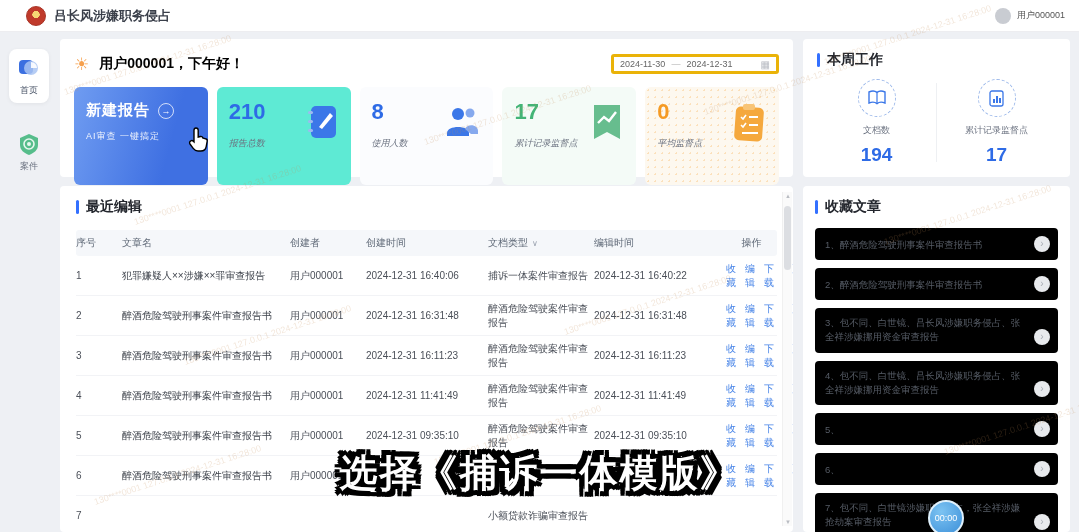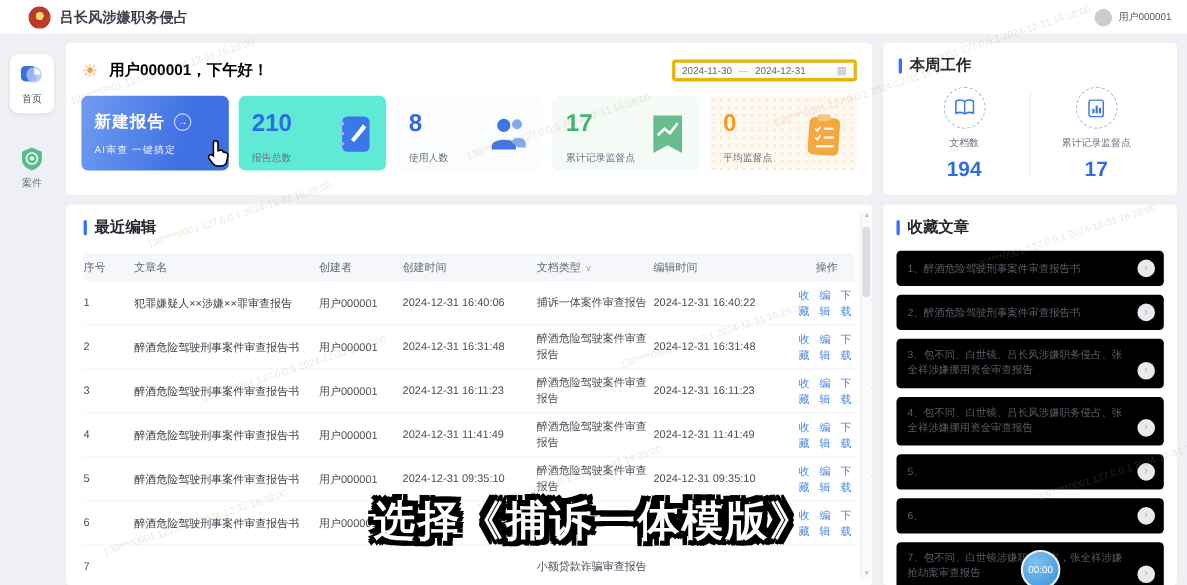"新建报告" .stat-card { height: 68px -> 98px }
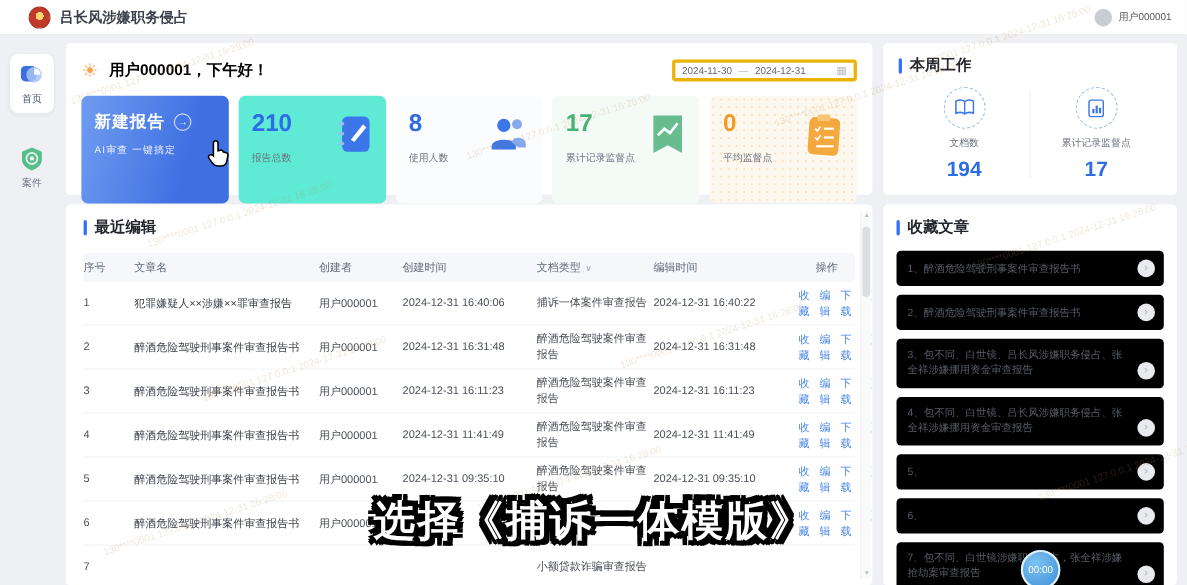"报告总数" .stat-plain .stat-label { font-style: none -> italic }
